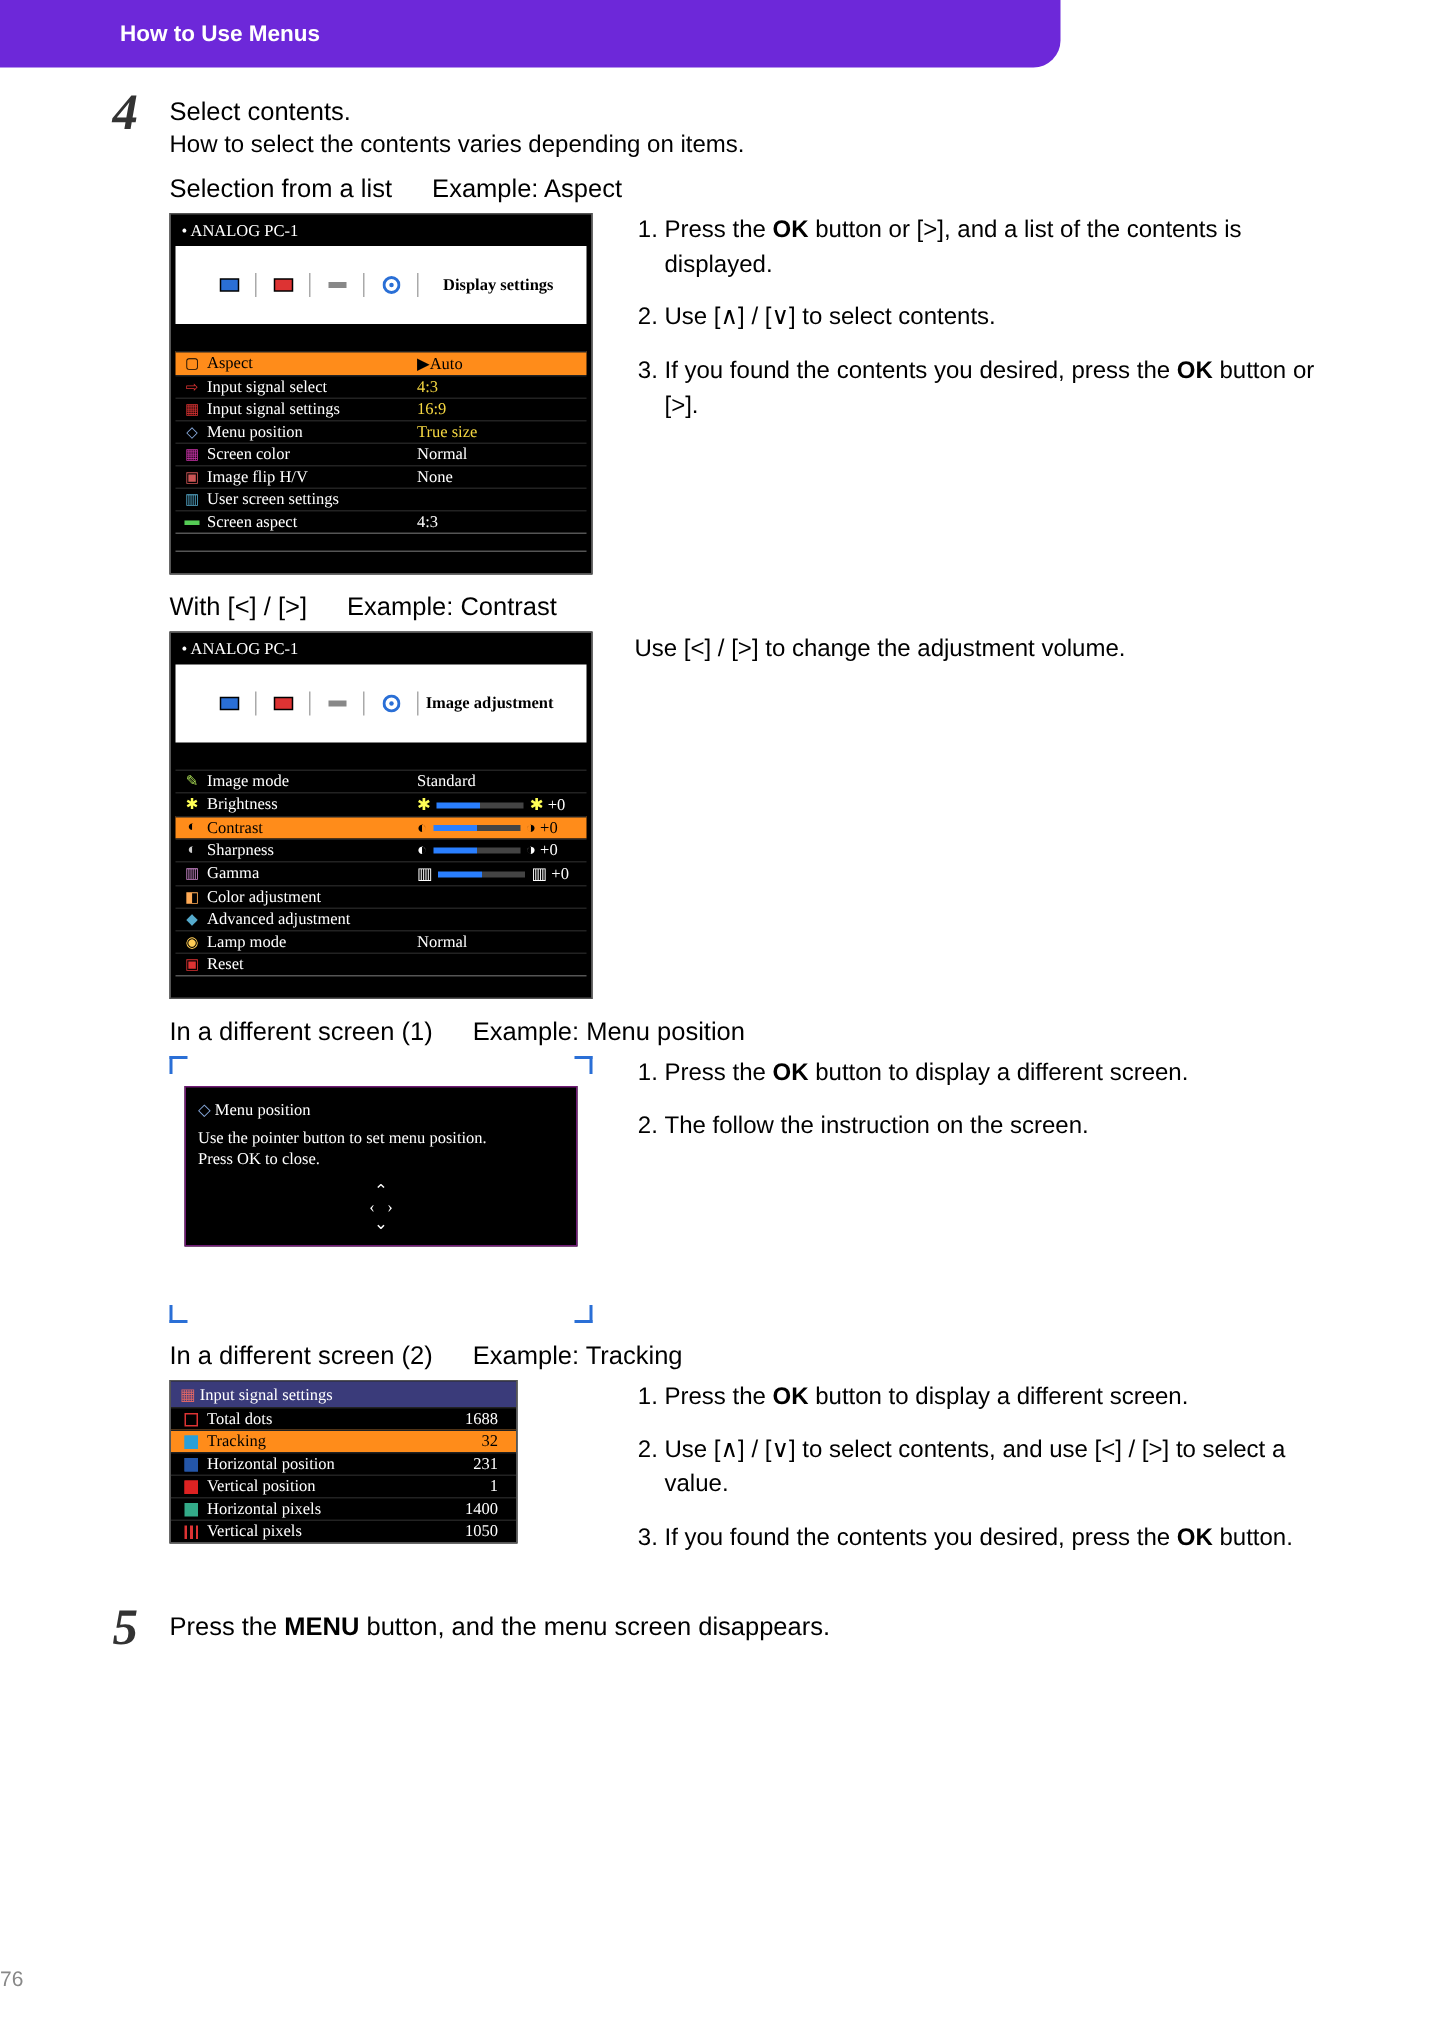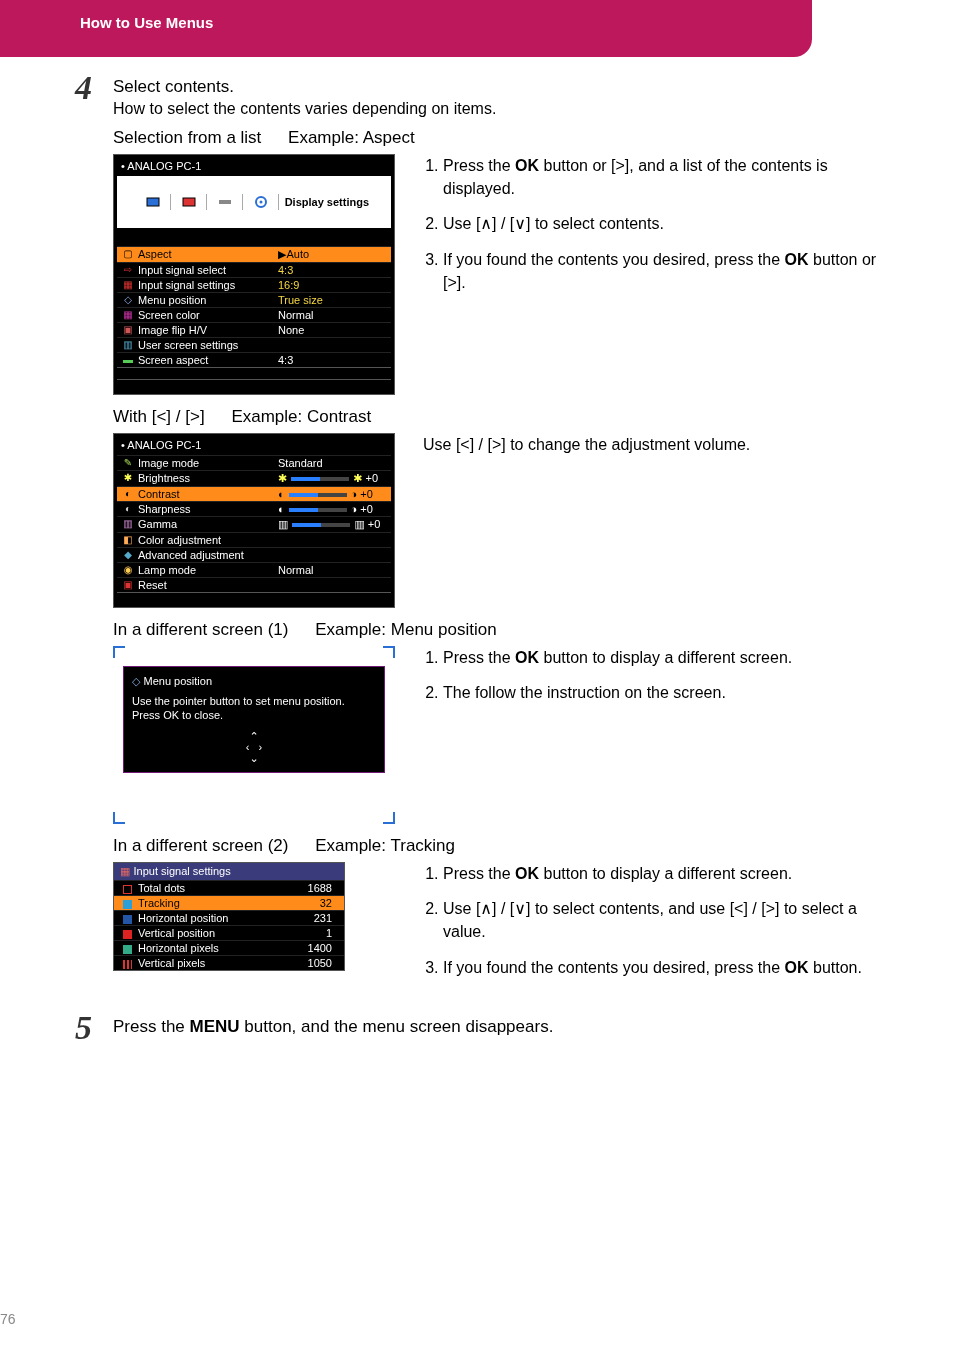"How to Use Menus" .header-bar { background: #be185d -> #6d28d9; padding: 14px 0 26px 80px -> 14px 0 14px 80px; width: 812px -> 707px }
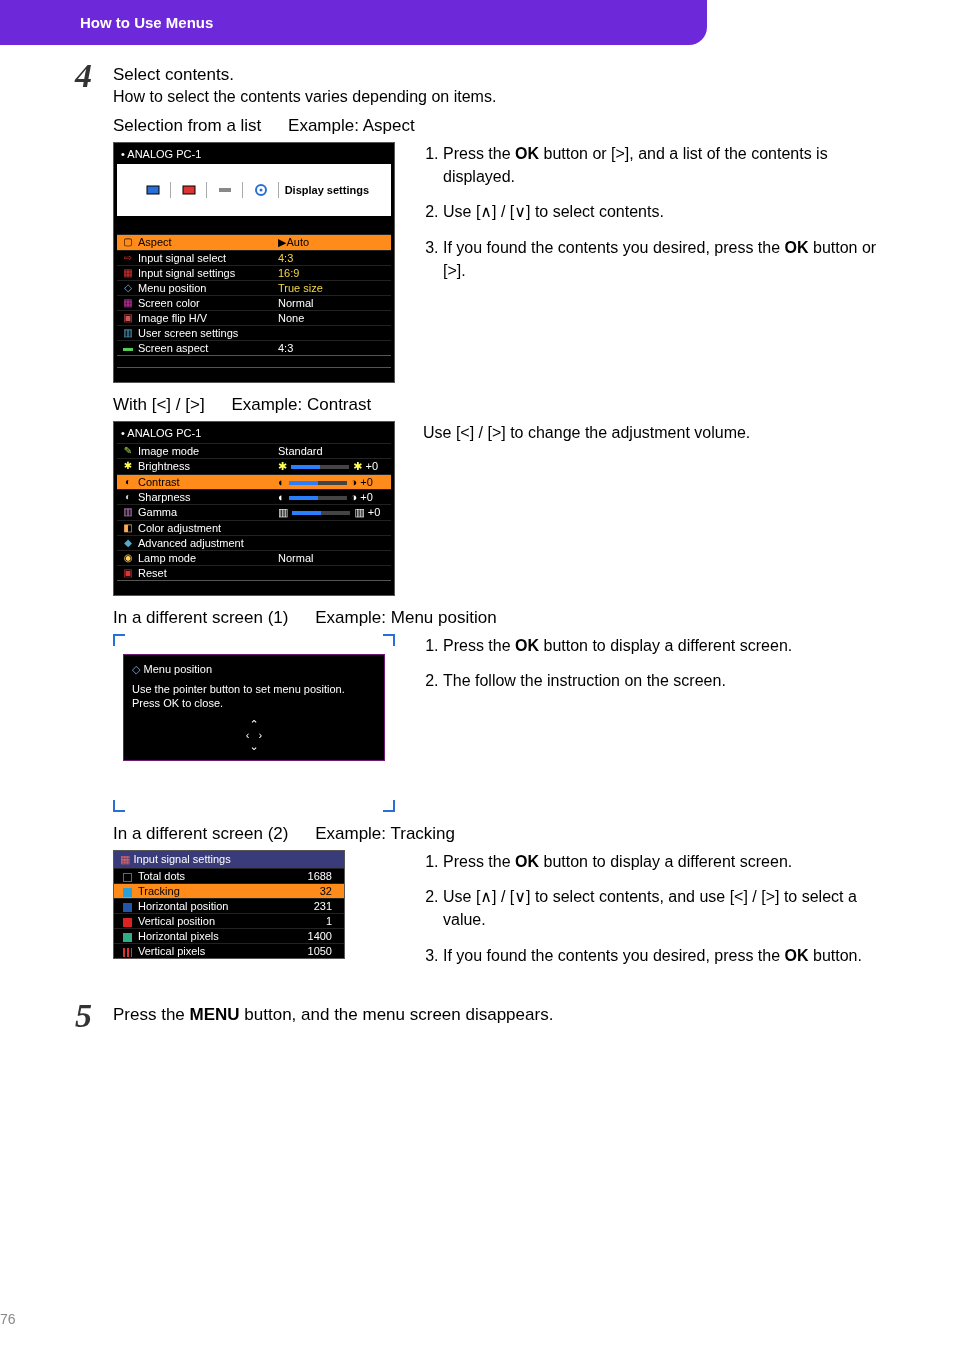"• ANALOG PC-1" .two-col .left { font-family: none -> Liberation Serif, serif }
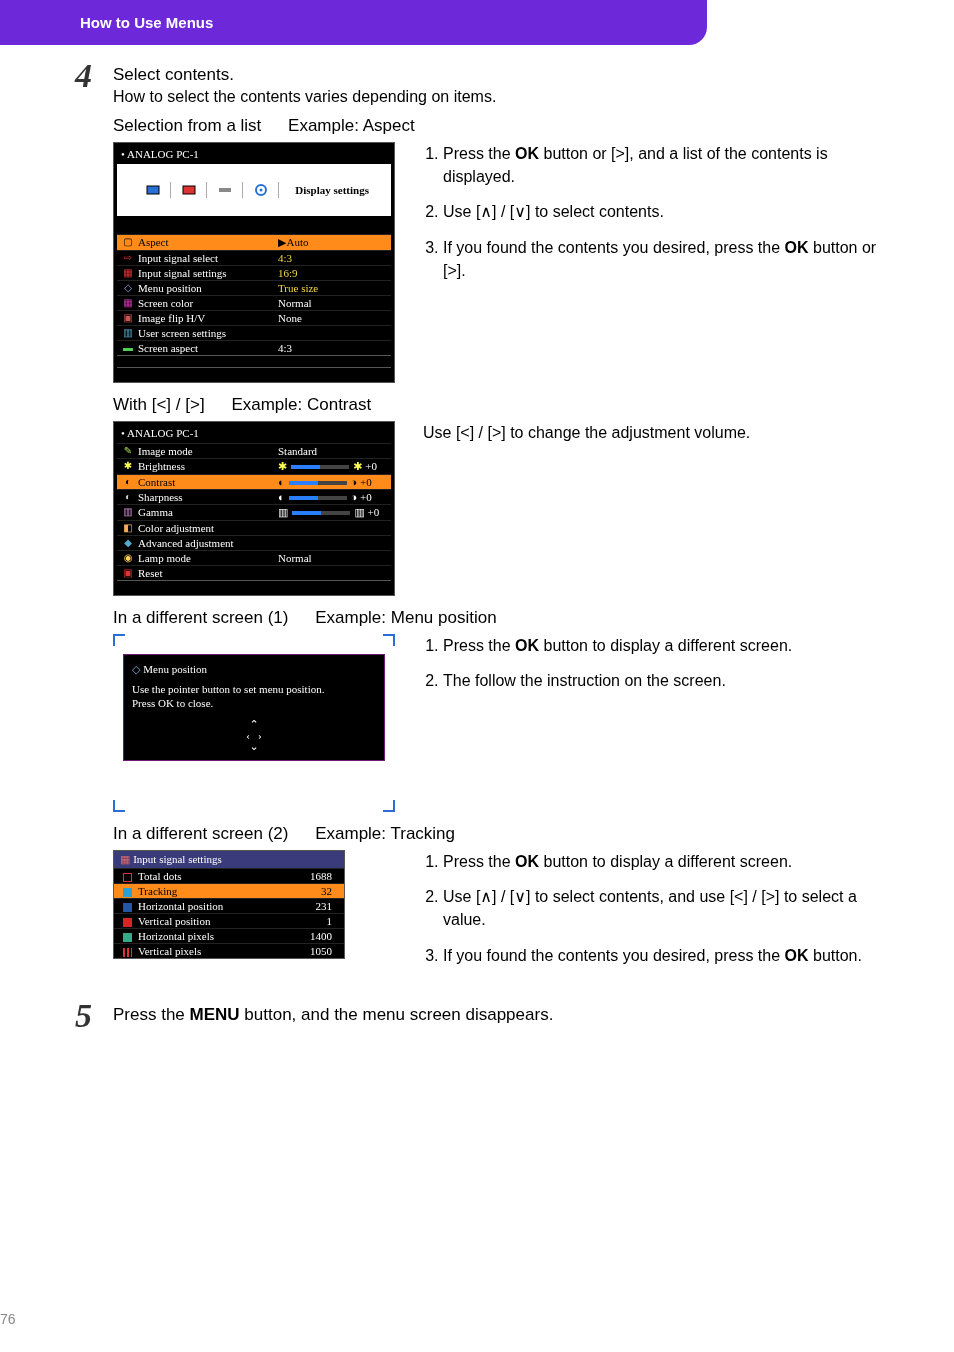"Image adjustment" div.osd-tabs { html: none -> <div> <div> <svg> <rect></rect> </svg> </div> <div> <svg> <rect></rect> </svg> </div> <div> <svg> <rect></rect> </svg> </div> <div> <svg> <circle></circle> <circle></circle> </svg> </div> <div>Image adjustment</div> </div> }
